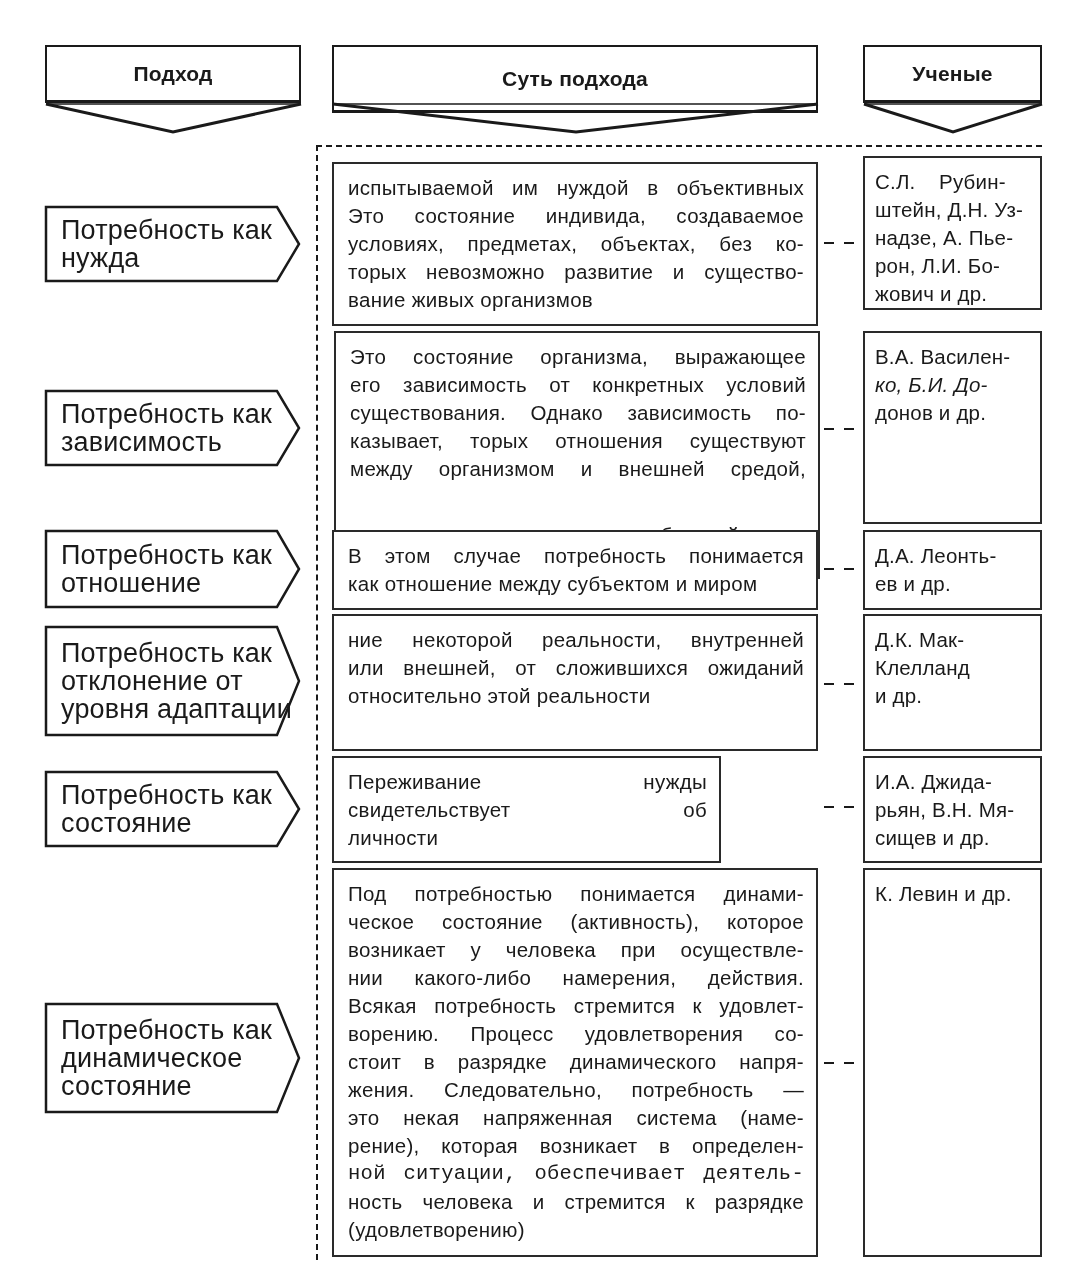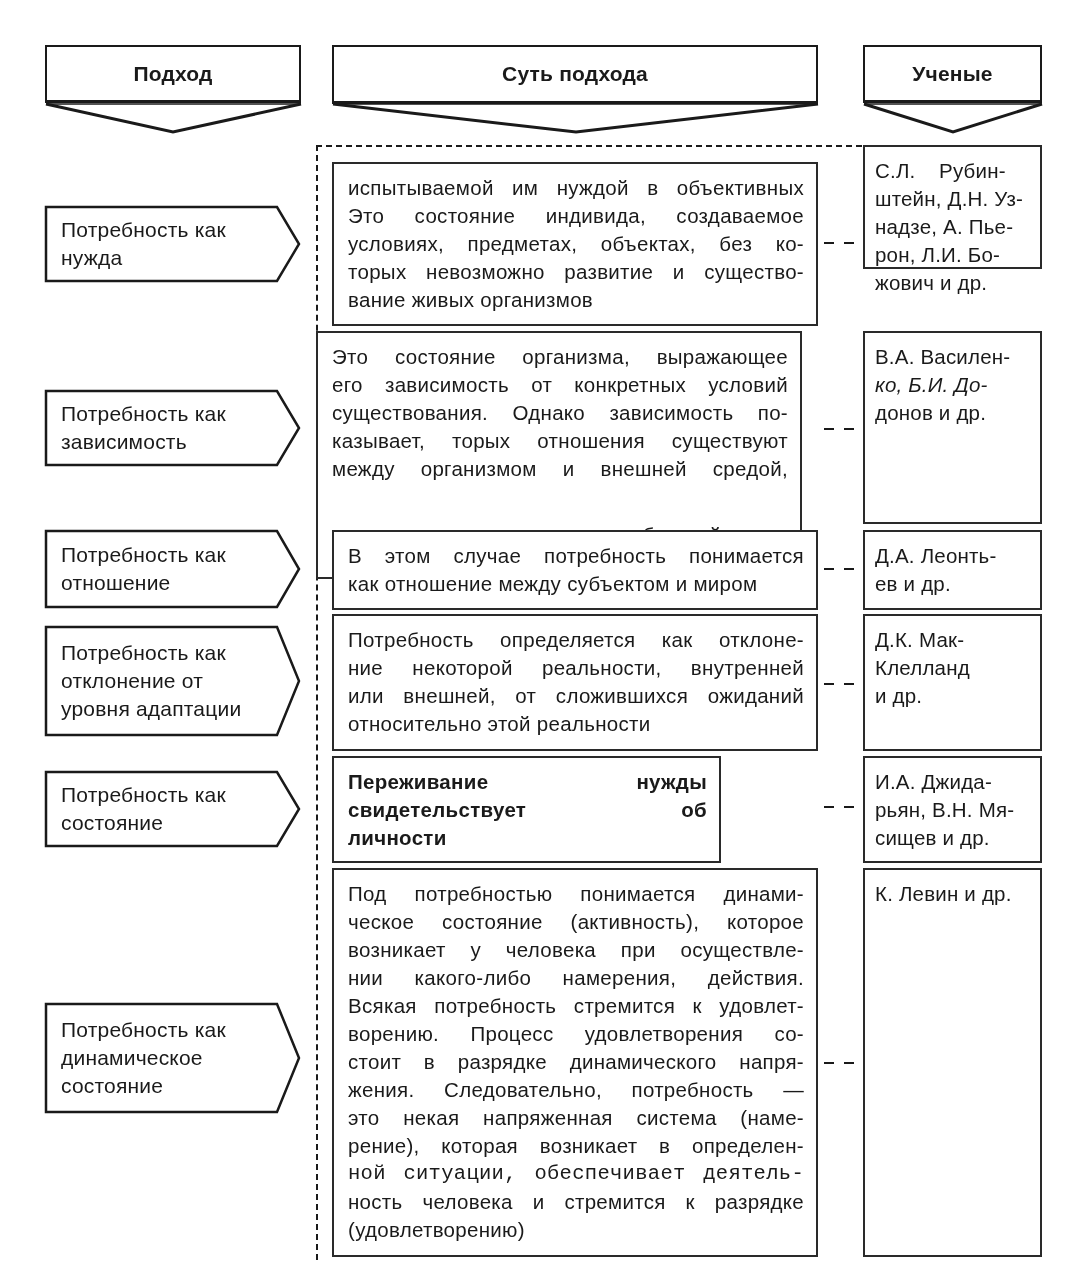"Суть подхода" div.abs { height: 59px -> 68px }
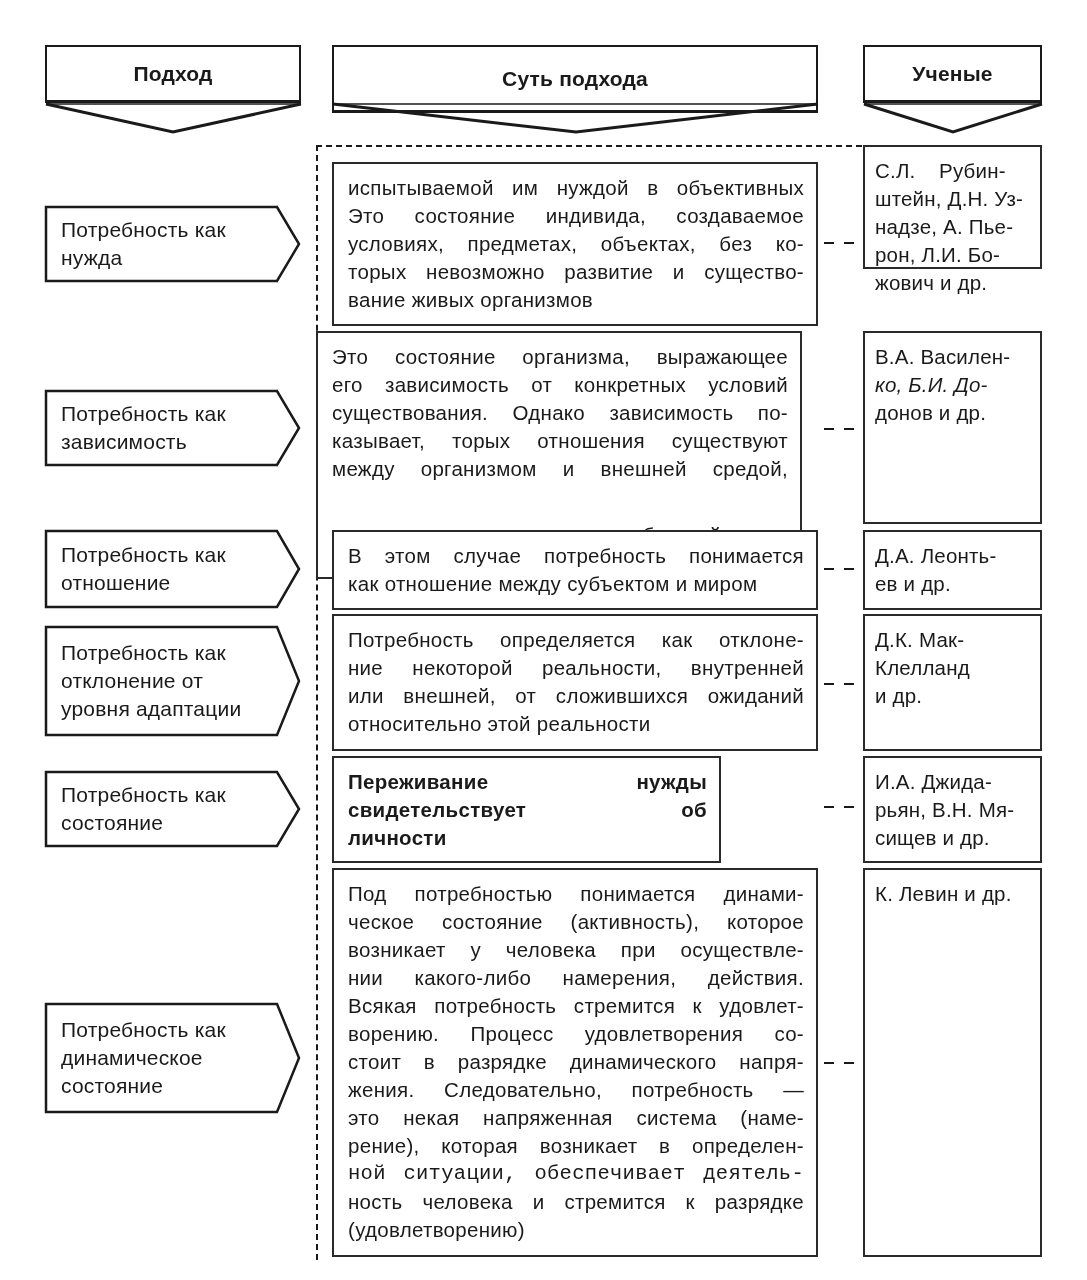"С.Л. Рубин-" div.abs { height: 124px -> 154px; top: 145px -> 156px }
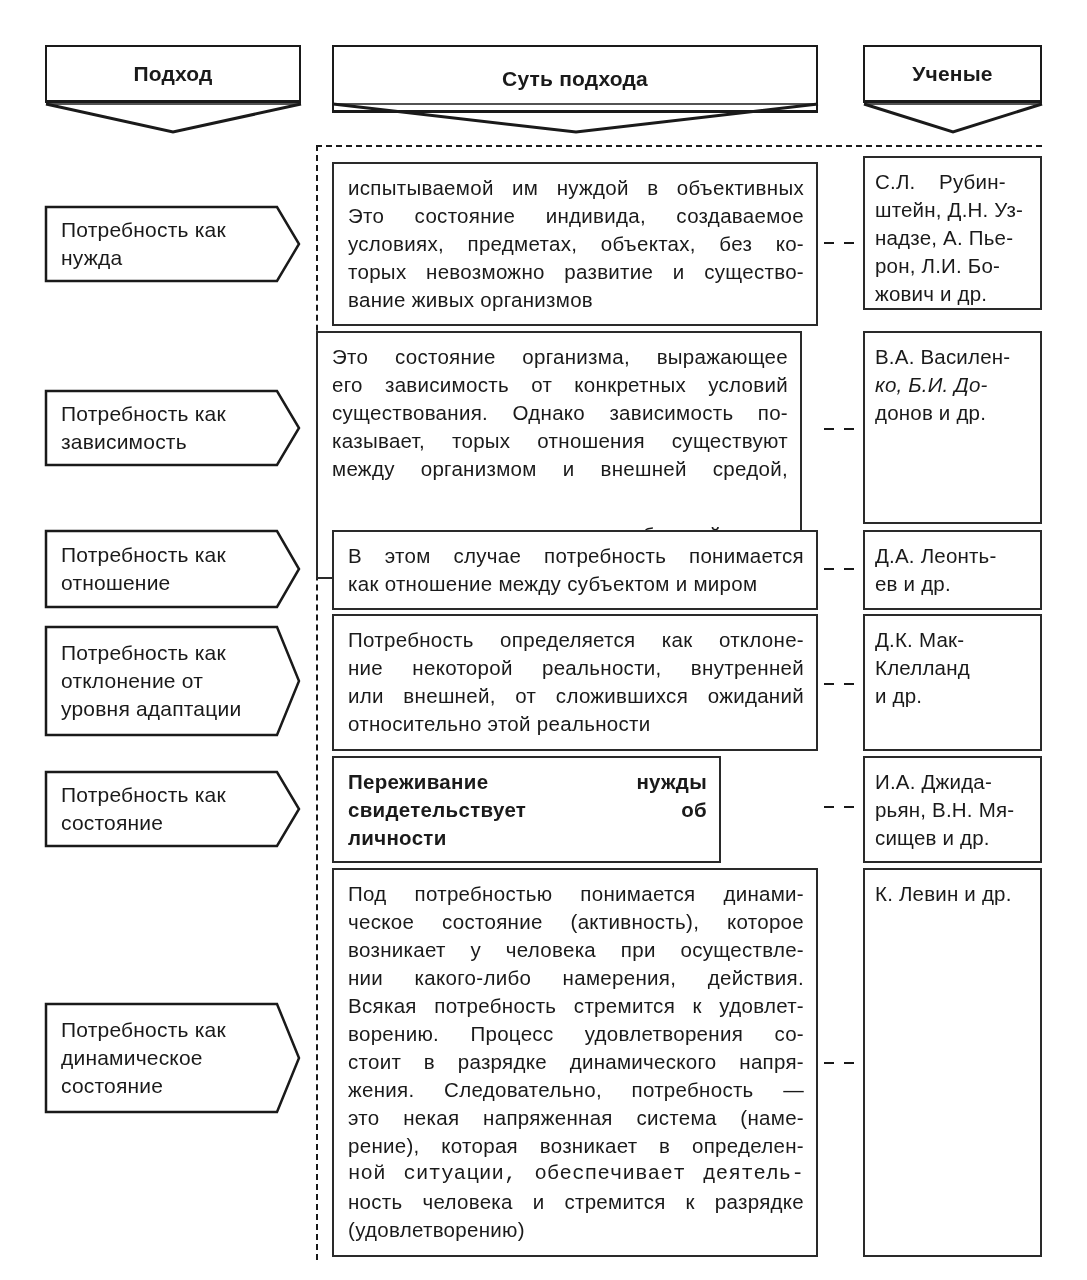"Потребность как" .approach .txt { font-size: 21px -> 27px }
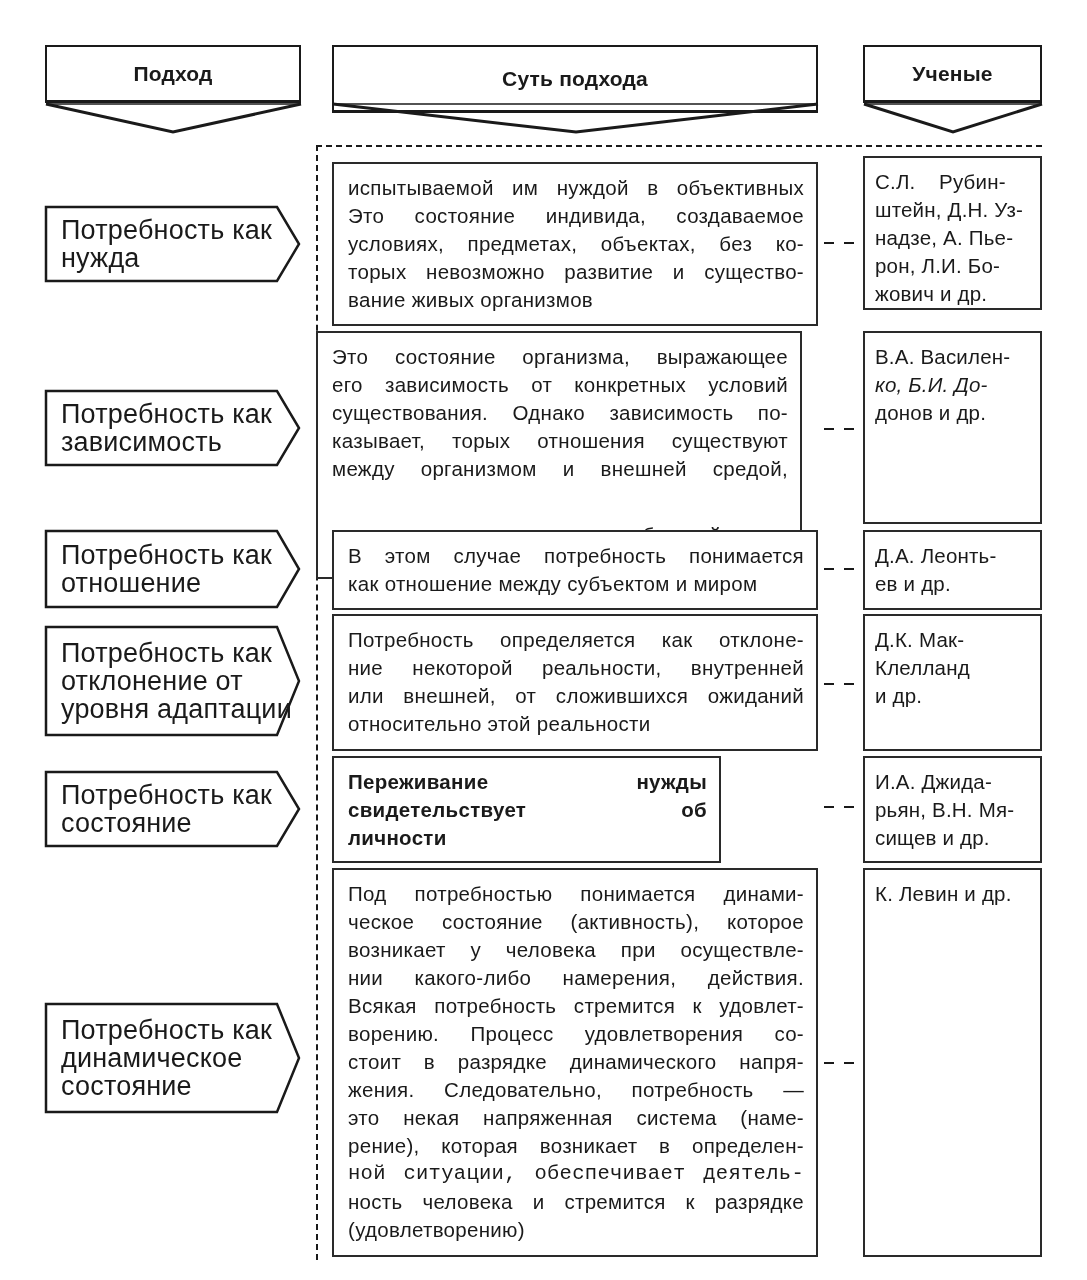"Это состояние организма, выражающее" div.abs { left: 316px -> 334px }
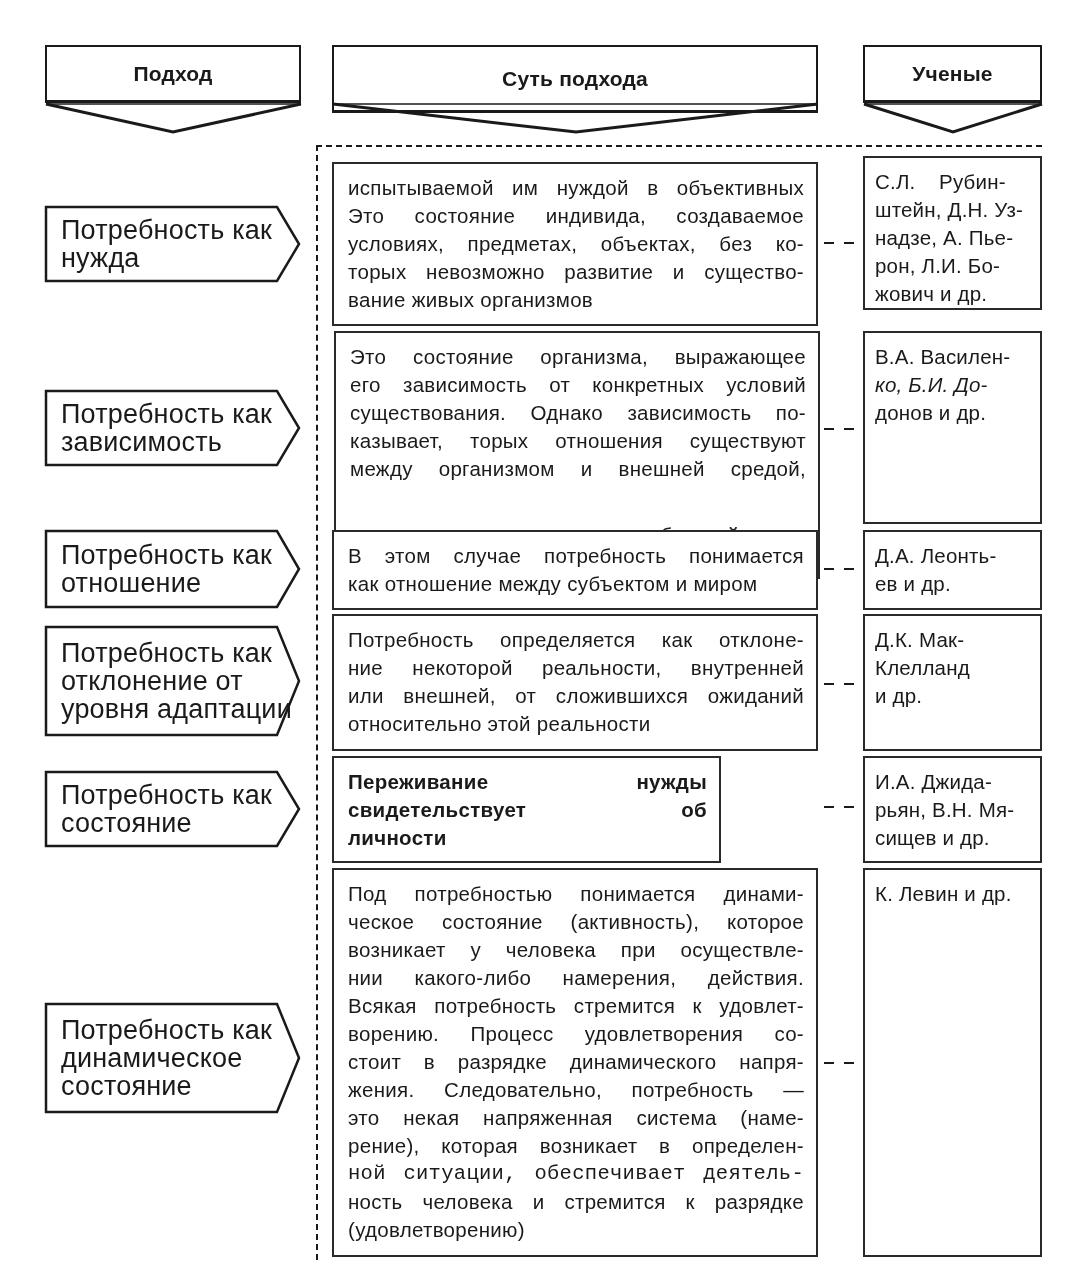"Потребность определяется как отклоне-" div { html: <div>Потребность определяется как отклоне-</div> -> none }
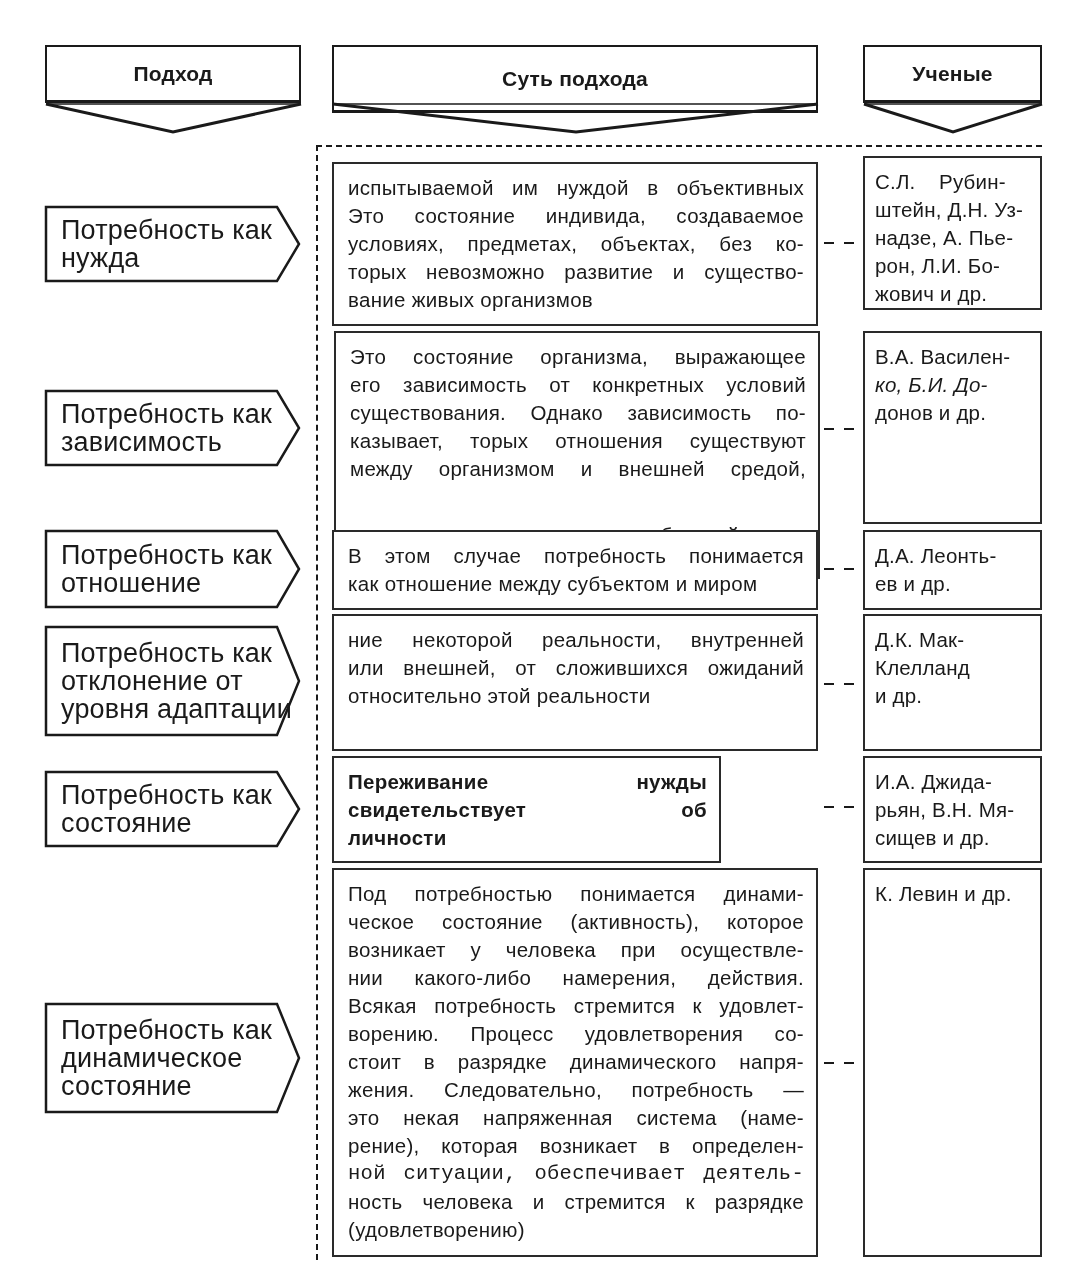"Переживание нужды свидетельствует об" div.abs { font-weight: bold -> none }
